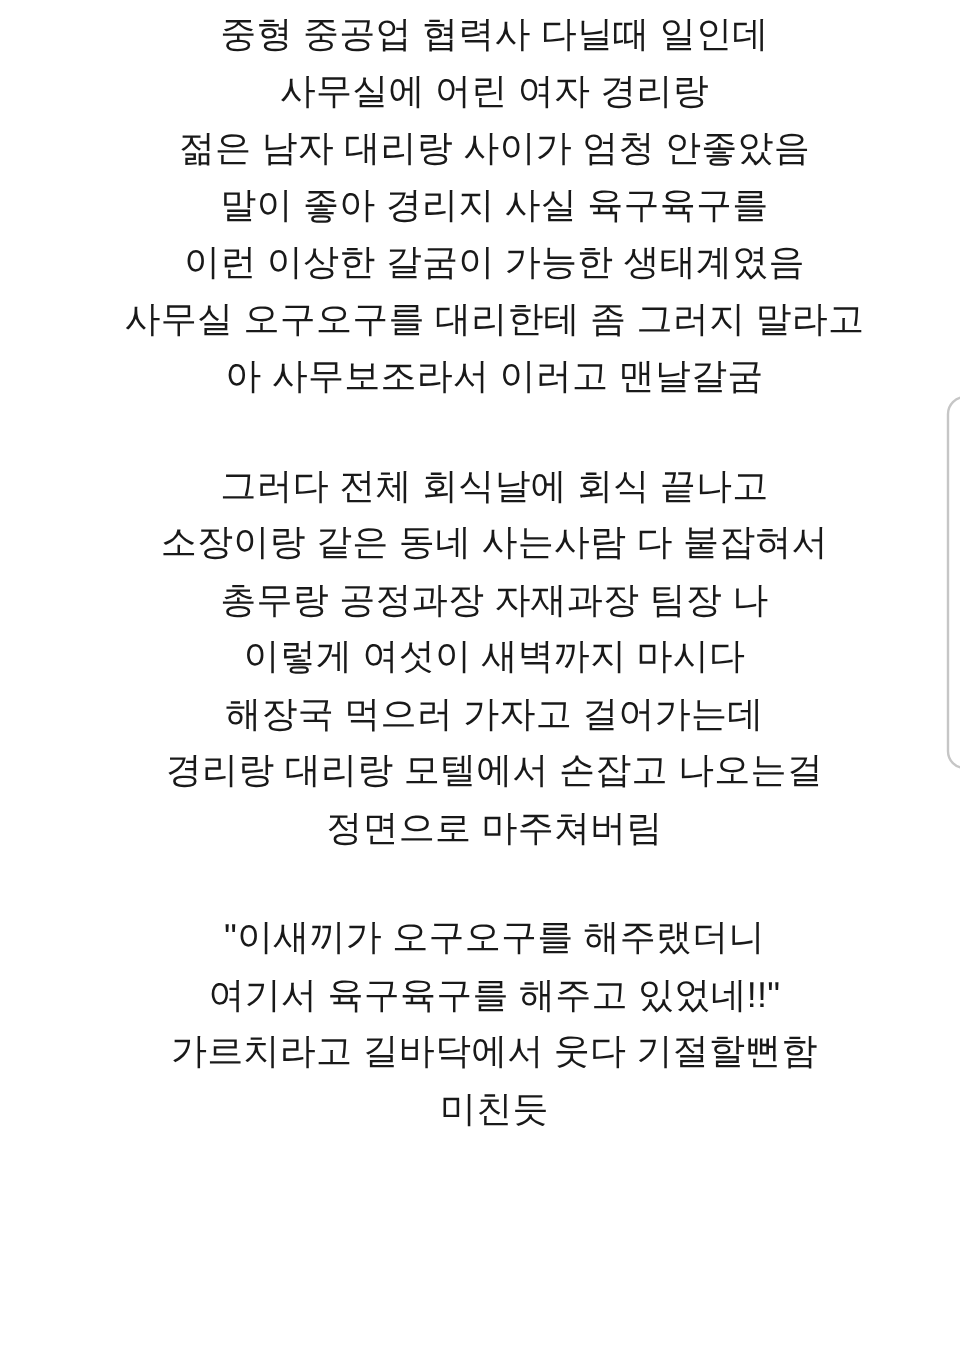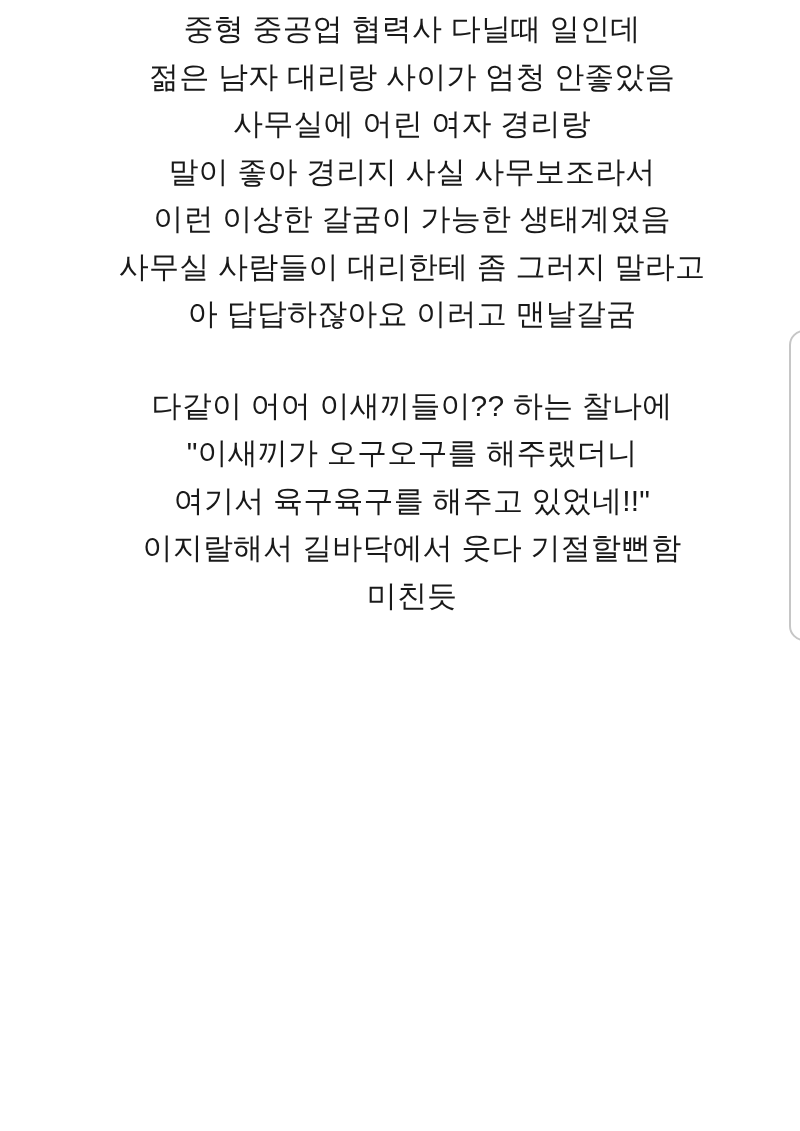"젊은 남자 대리랑 사이가 엄청" div.line { order: before "사무실에 어린 여자 경리랑" -> after "사무실에 어린 여자 경리랑" }
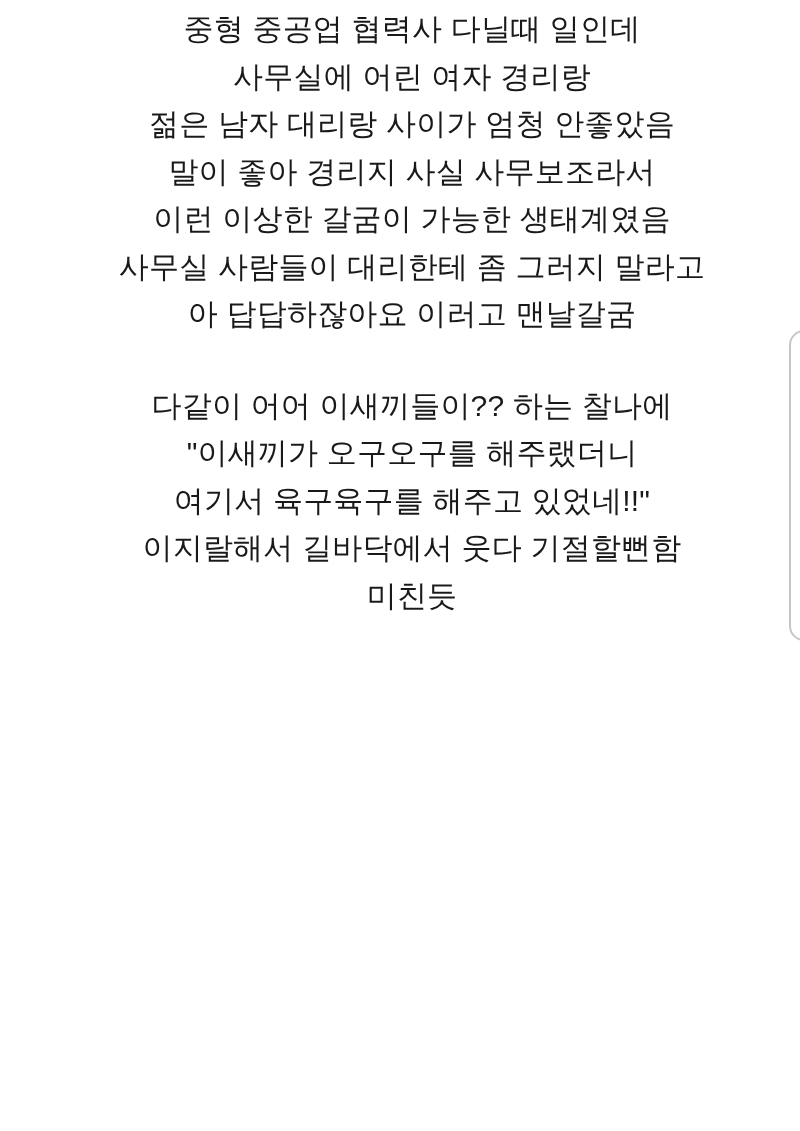"말이 좋아 경리지 사실 사무보조라서" div.line { text: 사무보조라서 -> 육구육구를 }
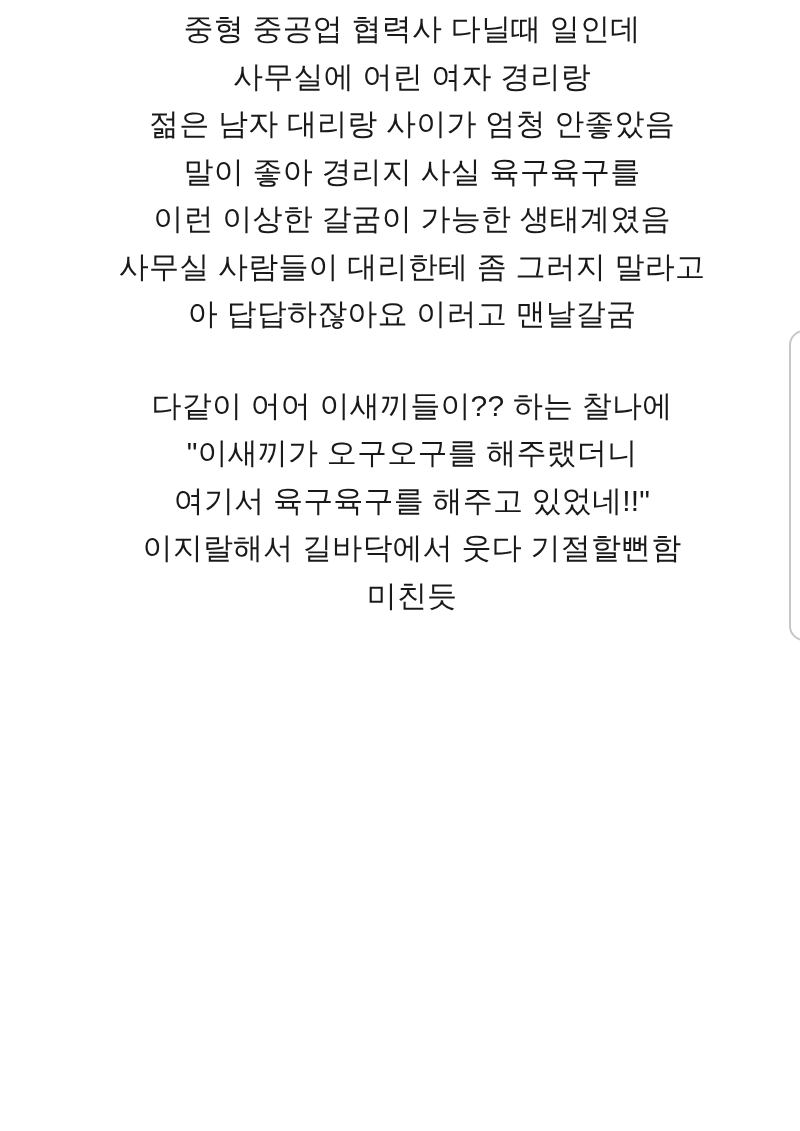"사무실 사람들이 대리한테 좀 그러지" div.line { text: 사람들이 -> 오구오구를 }
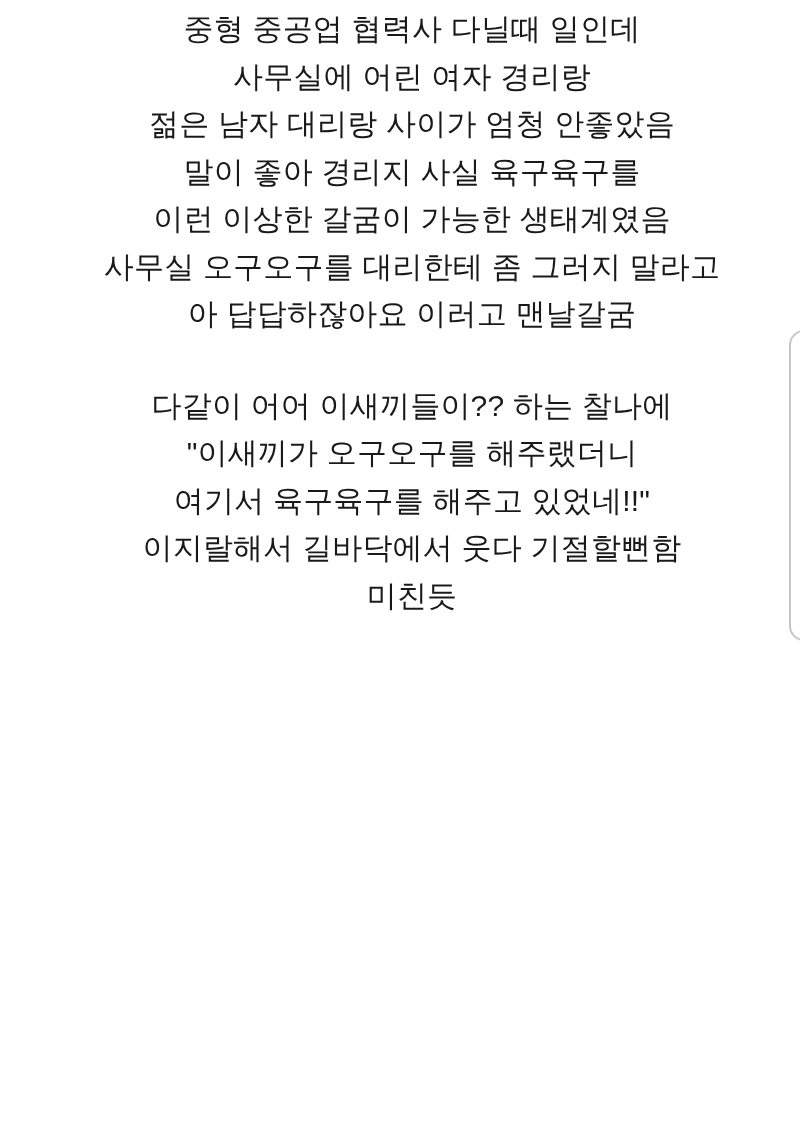"아 답답하잖아요 이러고 맨날갈굼" div.line { text: 답답하잖아요 -> 사무보조라서 }
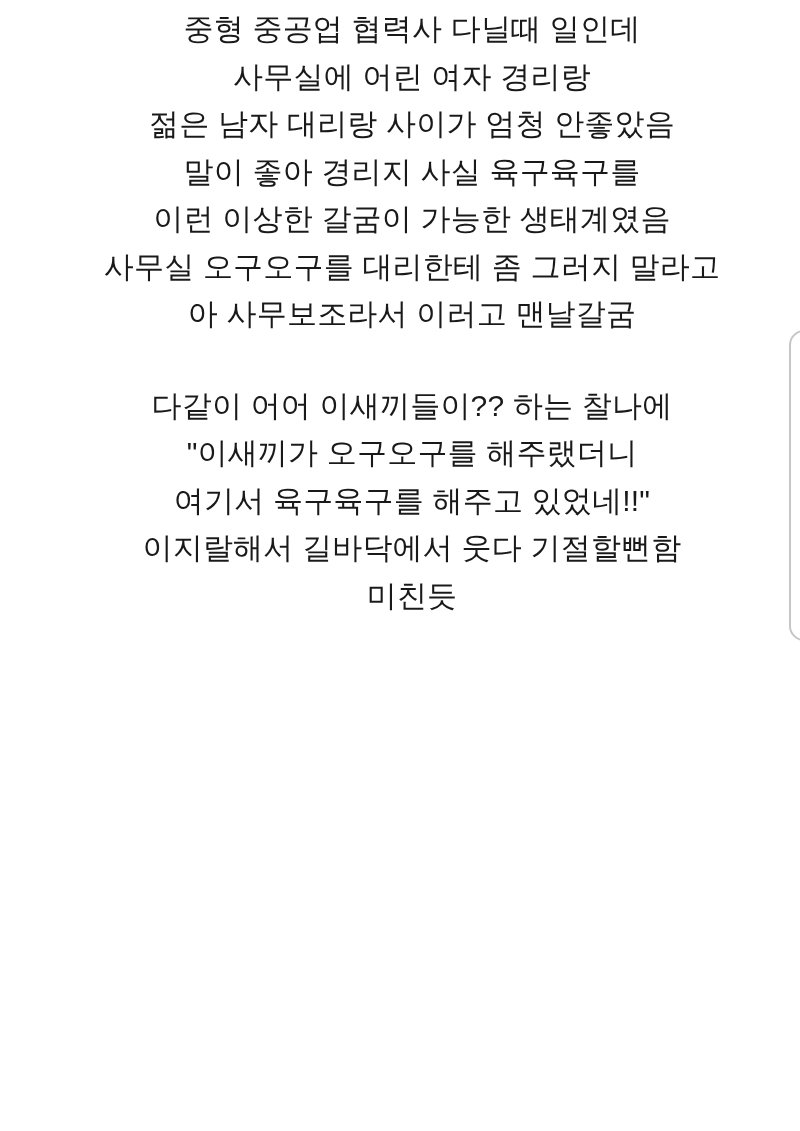"그러다 전체 회식날에 회식 끝나고" section.paragraph { html: none -> <section> <div>그러다 전체 회식날에 회식 끝나고</div> <div>소장이랑 같은 동네 사는사람 다 붙잡혀서</div> <div>총무랑 공정과장 자재과장 팀장 나</div> <div>이렇게 여섯이 새벽까지 마시다</div> <div>해장국 먹으러 가자고 걸어가는데</div> <div>경리랑 대리랑 모텔에서 손잡고 나오는걸</div> <div>정면으로 마주쳐버림</div> </section> }
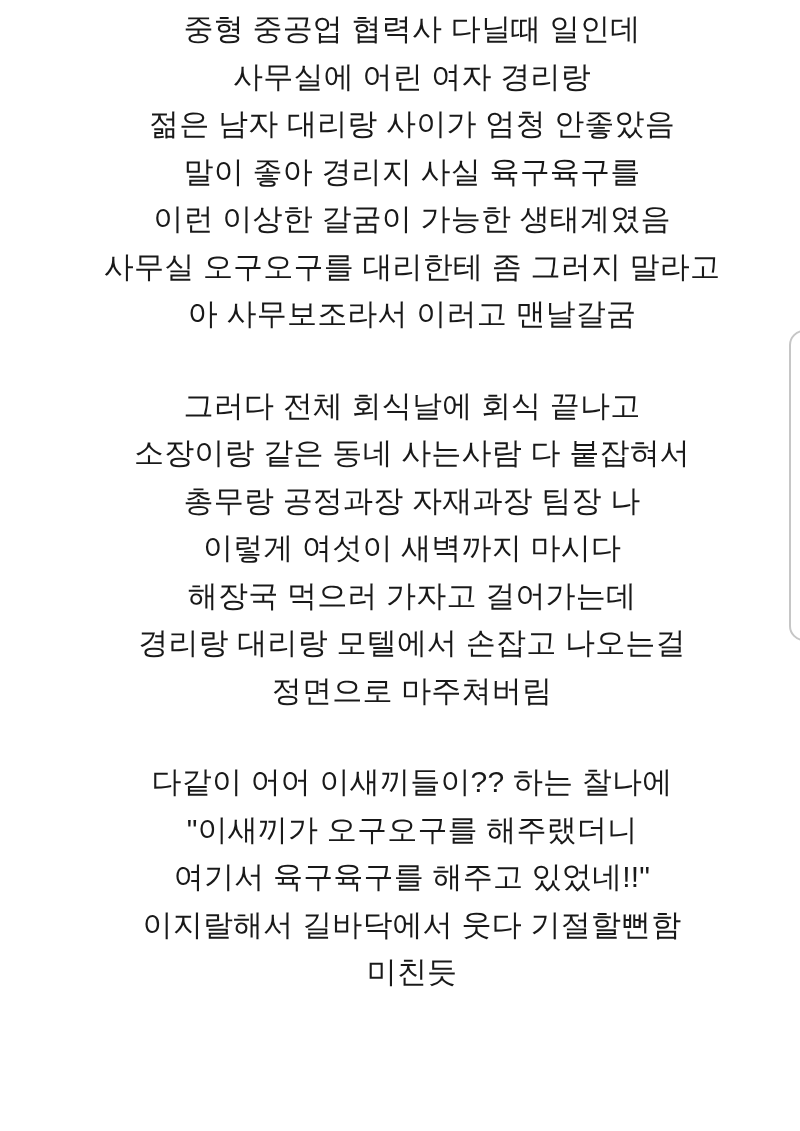"다같이 어어 이새끼들이?? 하는 찰나에" div.line { html: <div>다같이 어어 이새끼들이?? 하는 찰나에</div> -> none }
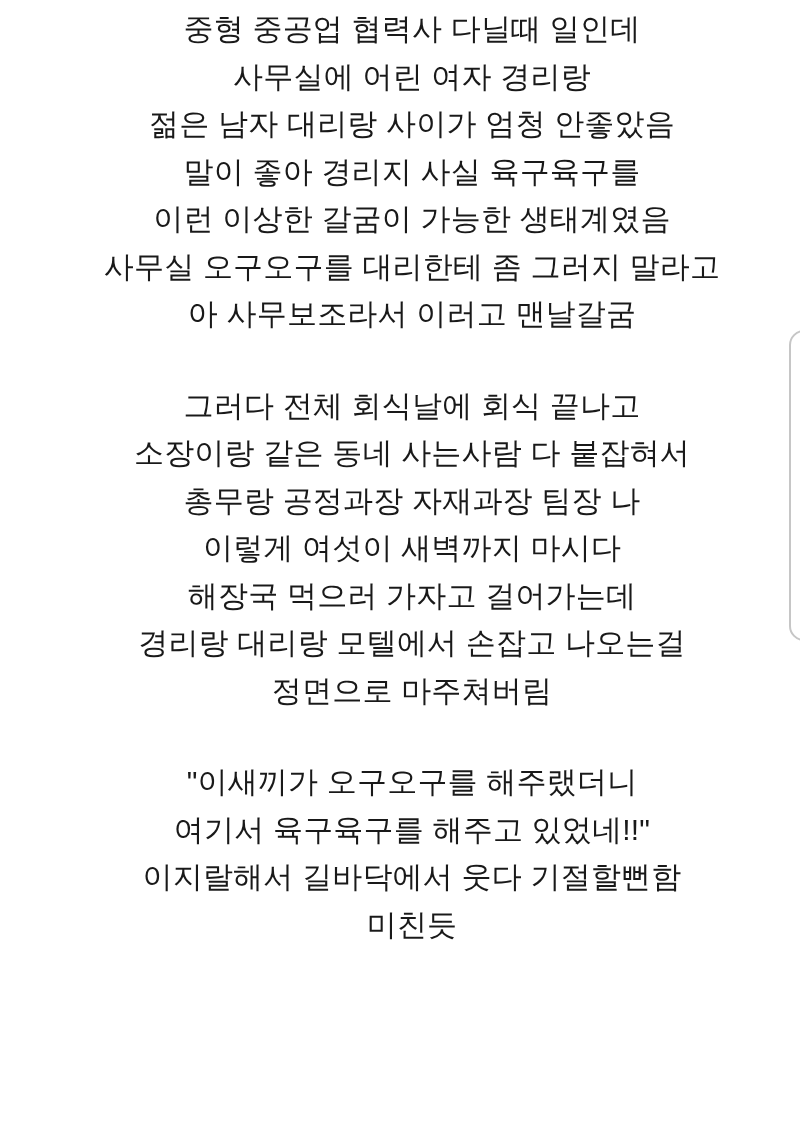"이지랄해서 길바닥에서 웃다 기절할뻔함" div.line { text: 이지랄해서 -> 가르치라고 }
